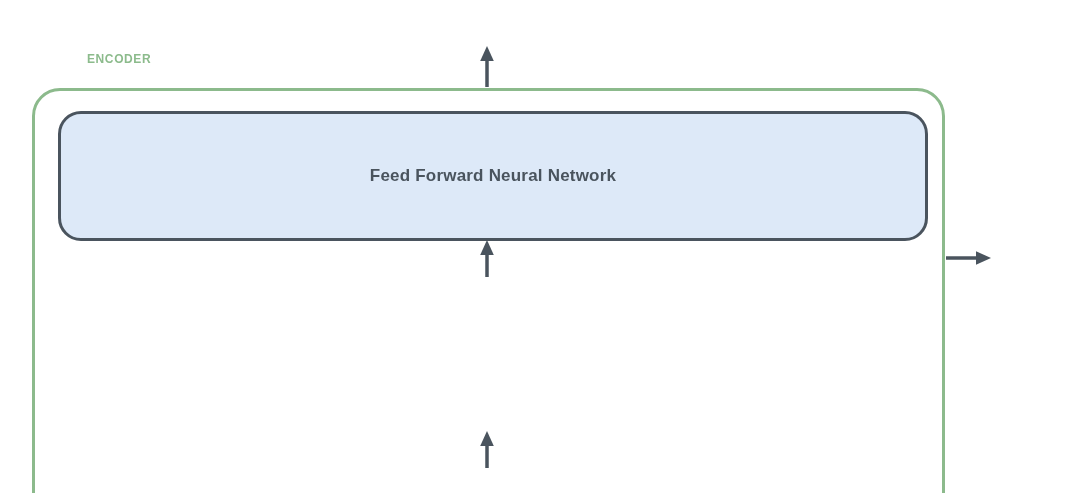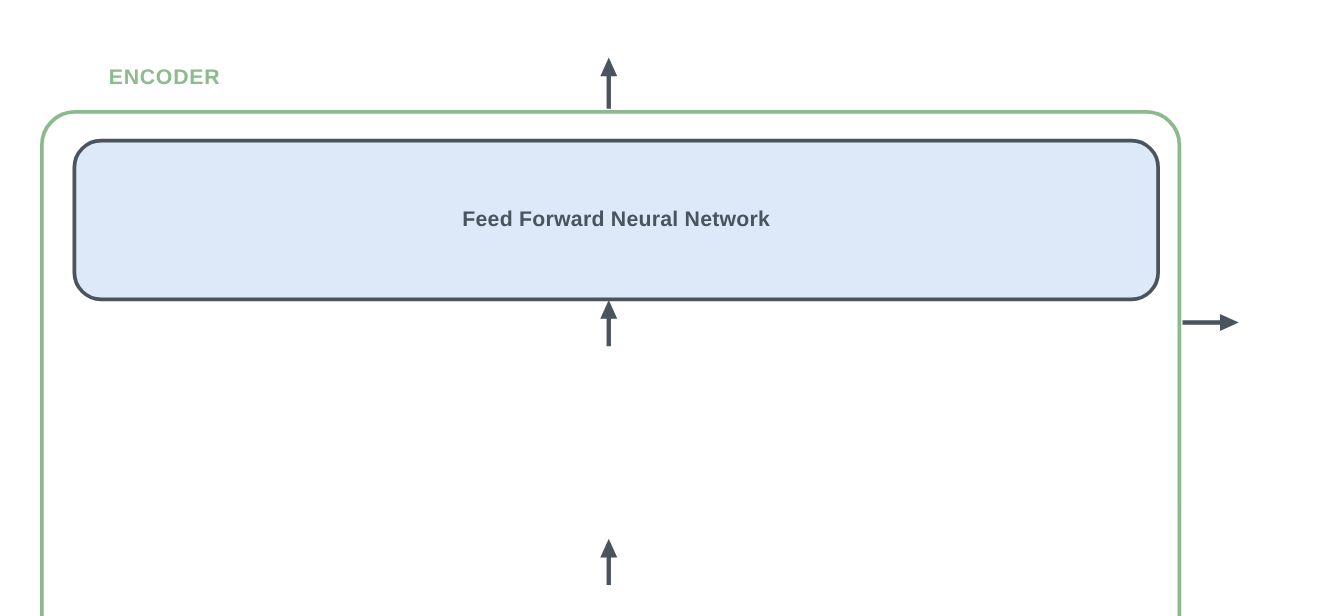"ENCODER" .encoder-label { font-size: 17px -> 12px }
